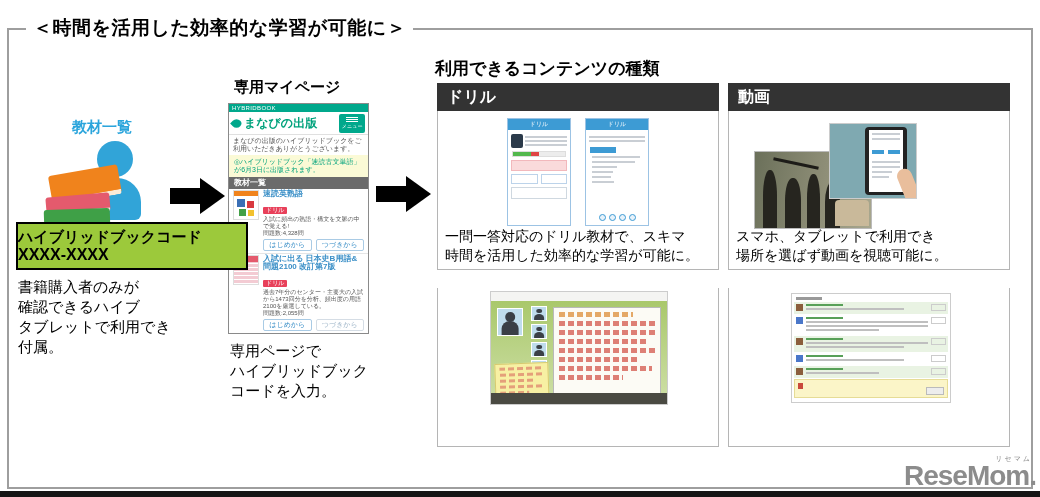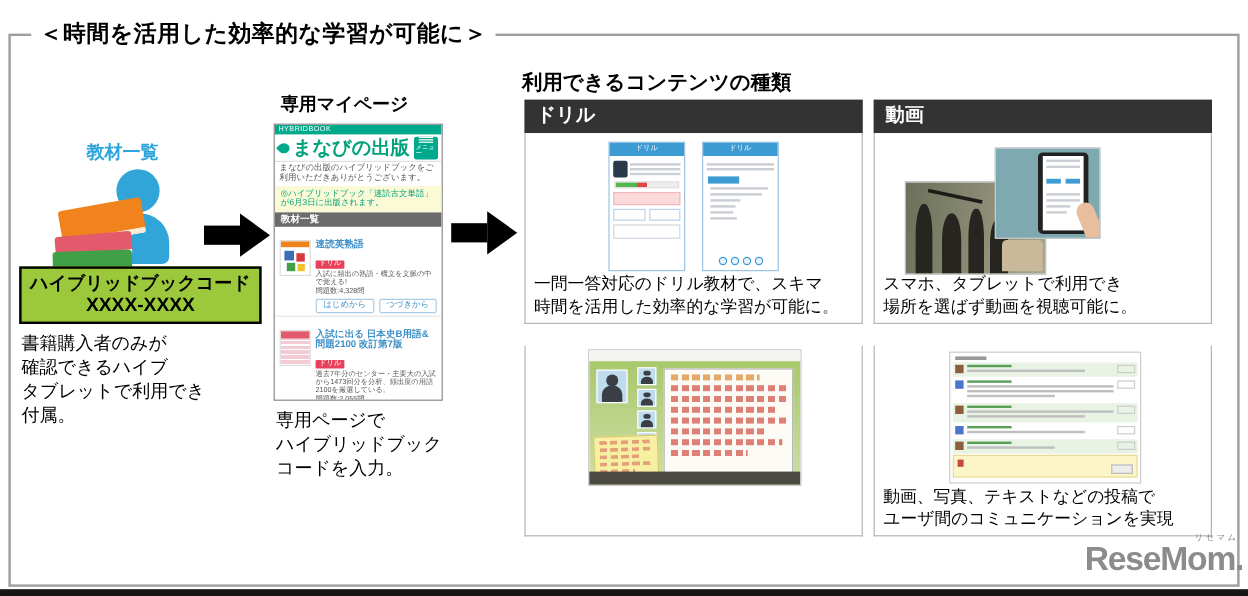"まなびの出版" .p-brand { font-size: 16px -> 12px }
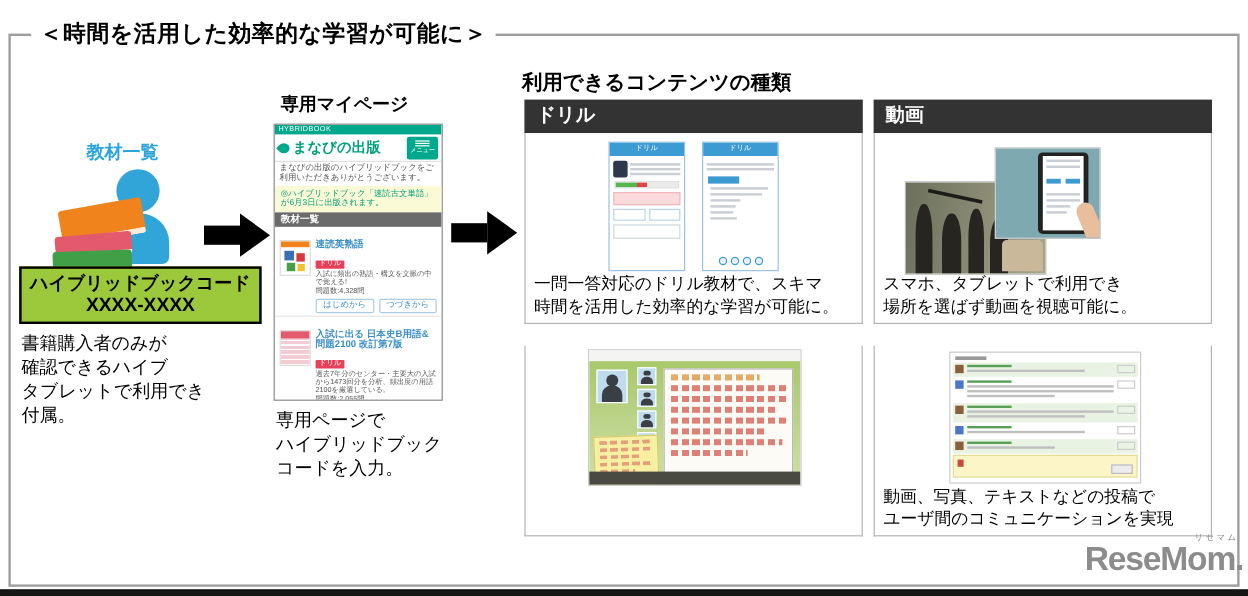"速読英熟語" .p-item { padding: 11px 4px 2px -> 1px 4px 2px }
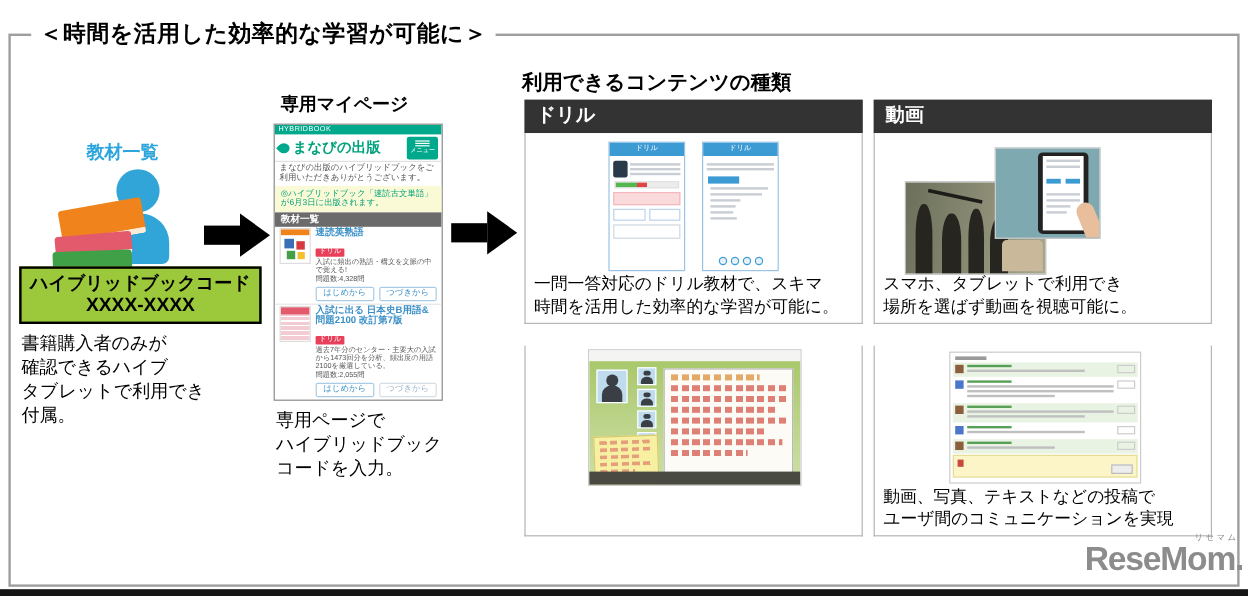"ハイブリッドブックコード" .code-box { align-items: center -> flex-start; width: 202px -> 232px }
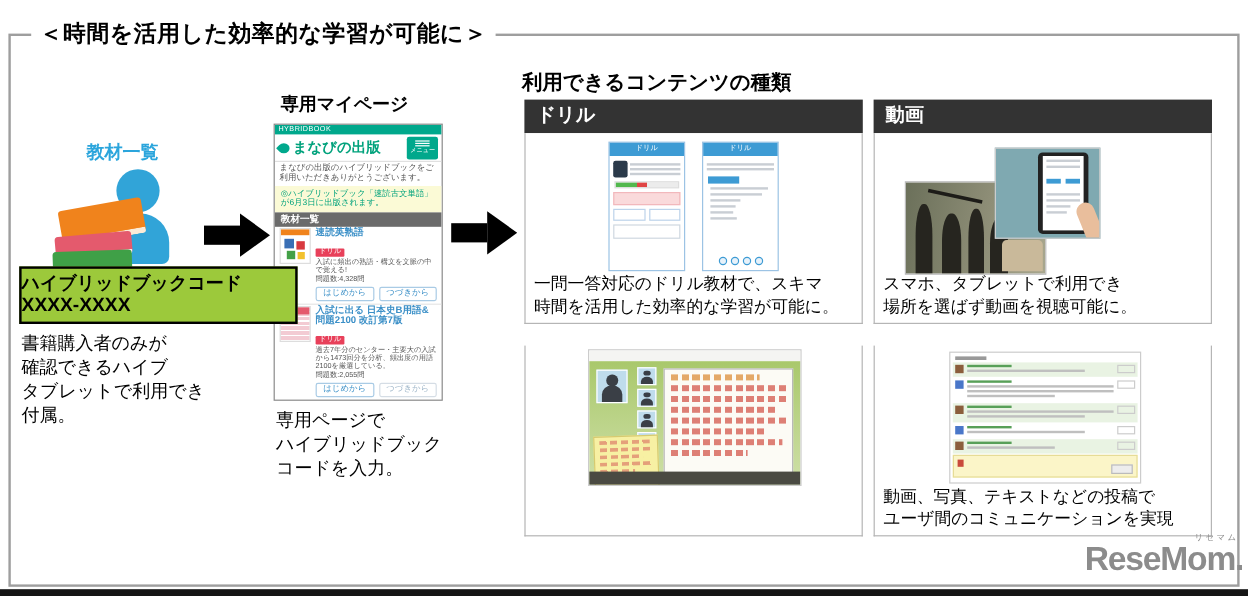"動画、写真、テキストなどの投稿で" div.caption { html: <div>動画、写真、テキストなどの投稿で ユーザ間のコミュニケーションを実現</div> -> none }
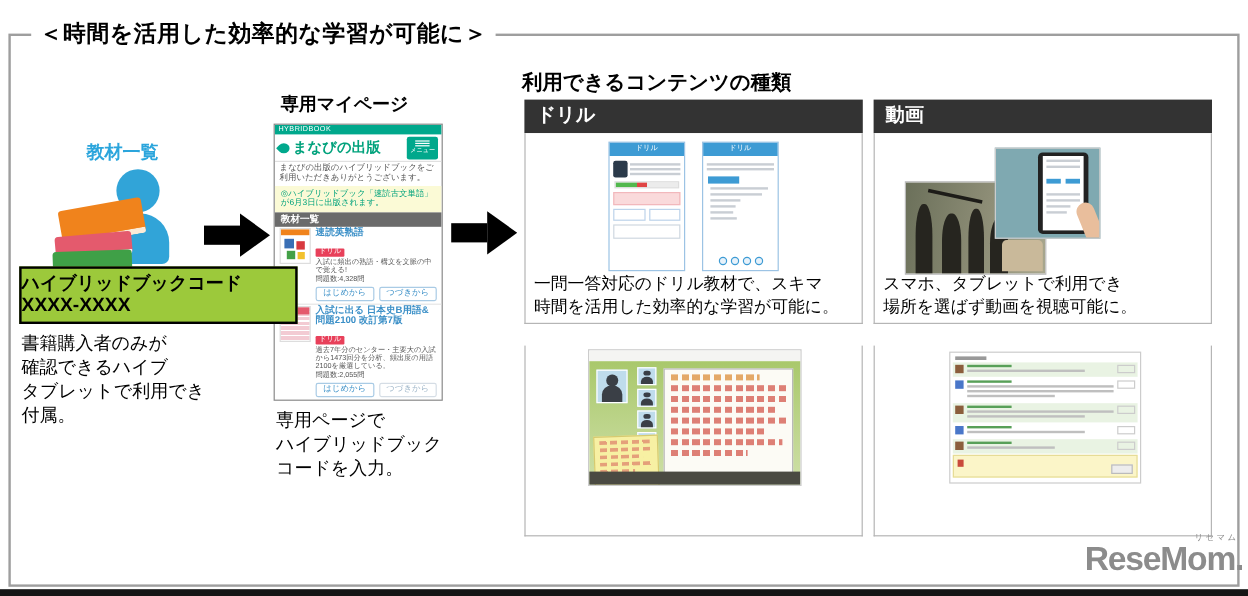"ReseMom." .resemom { bottom: 17px -> 7px }
